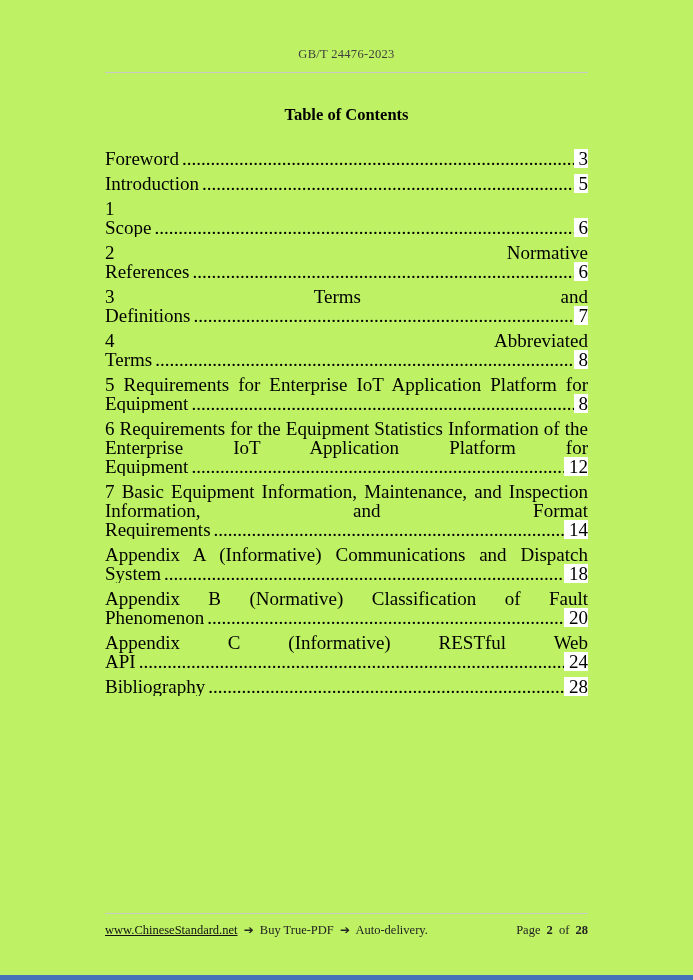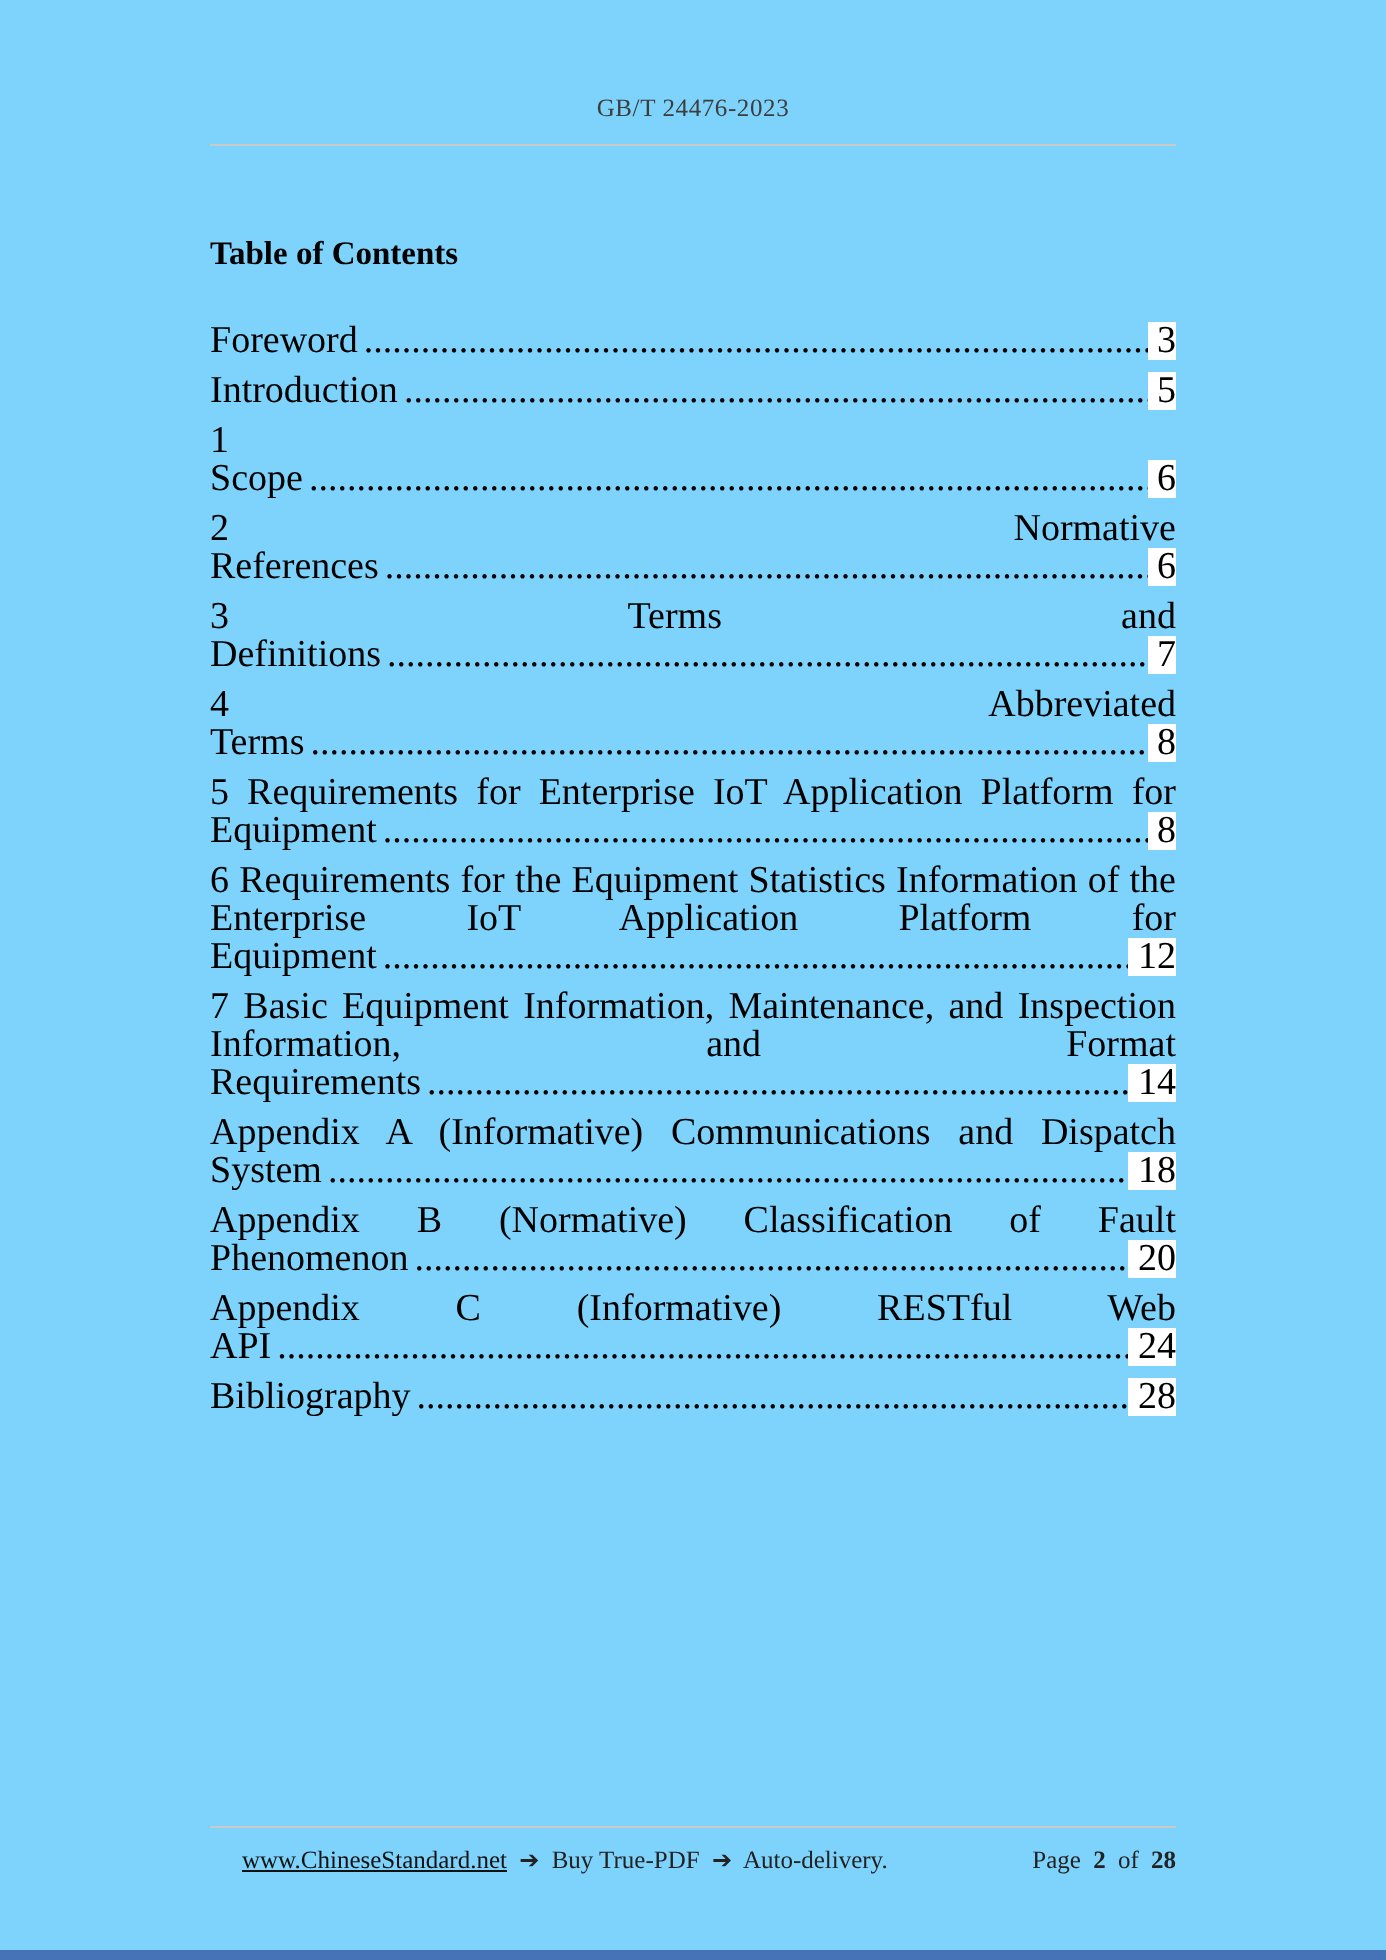"GB/T 24476-2023" .page { background: #7dd3fc -> #bef264 }
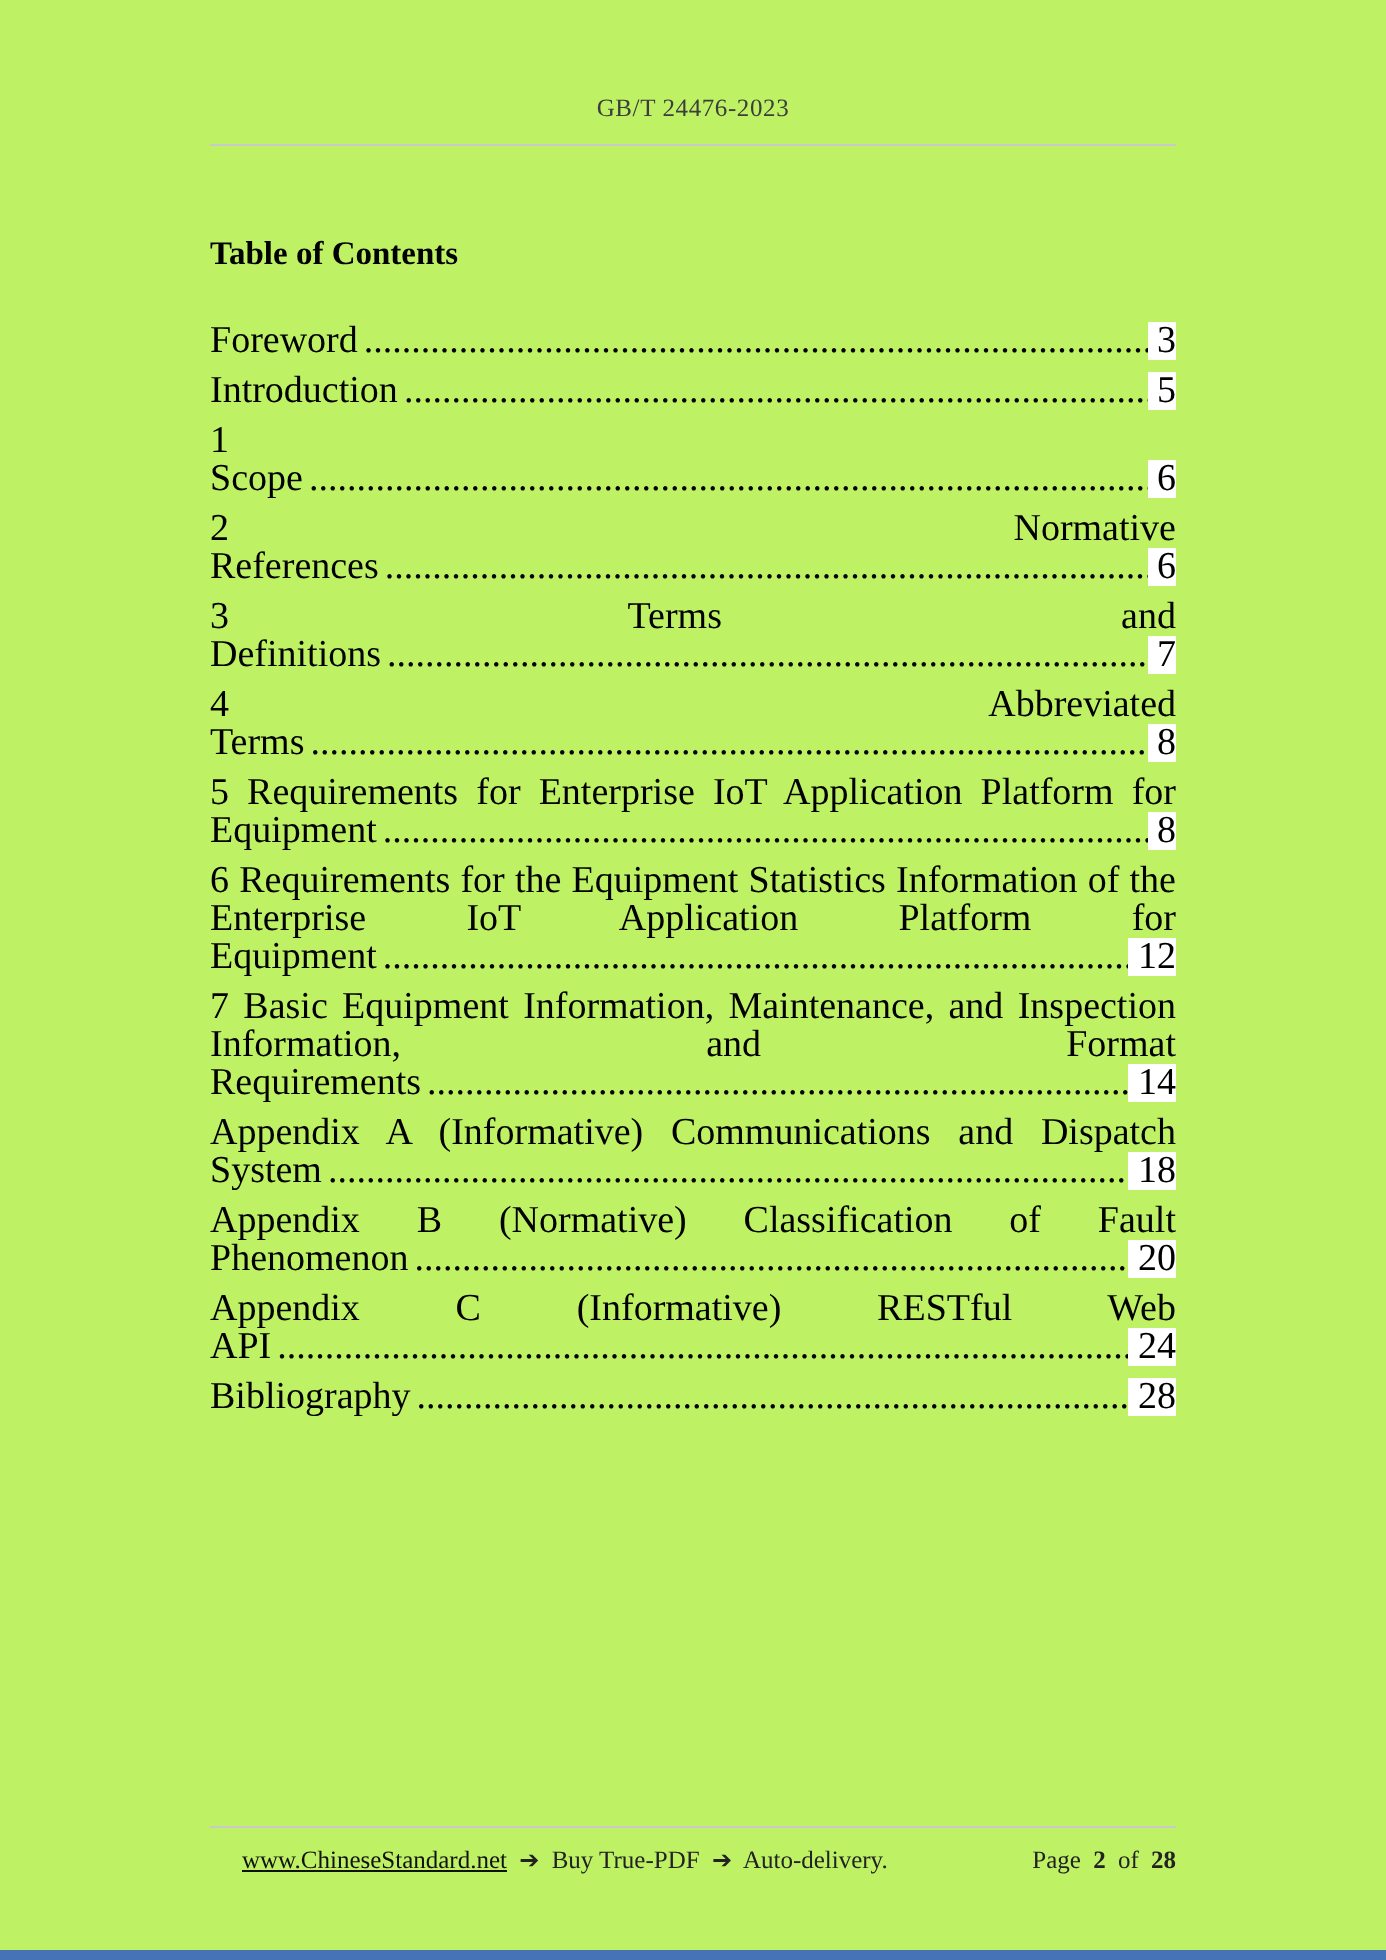"Table of Contents" .toc-title { margin: 16px 0 24px 0 -> 4px 0 24px 0; text-align: none -> center }
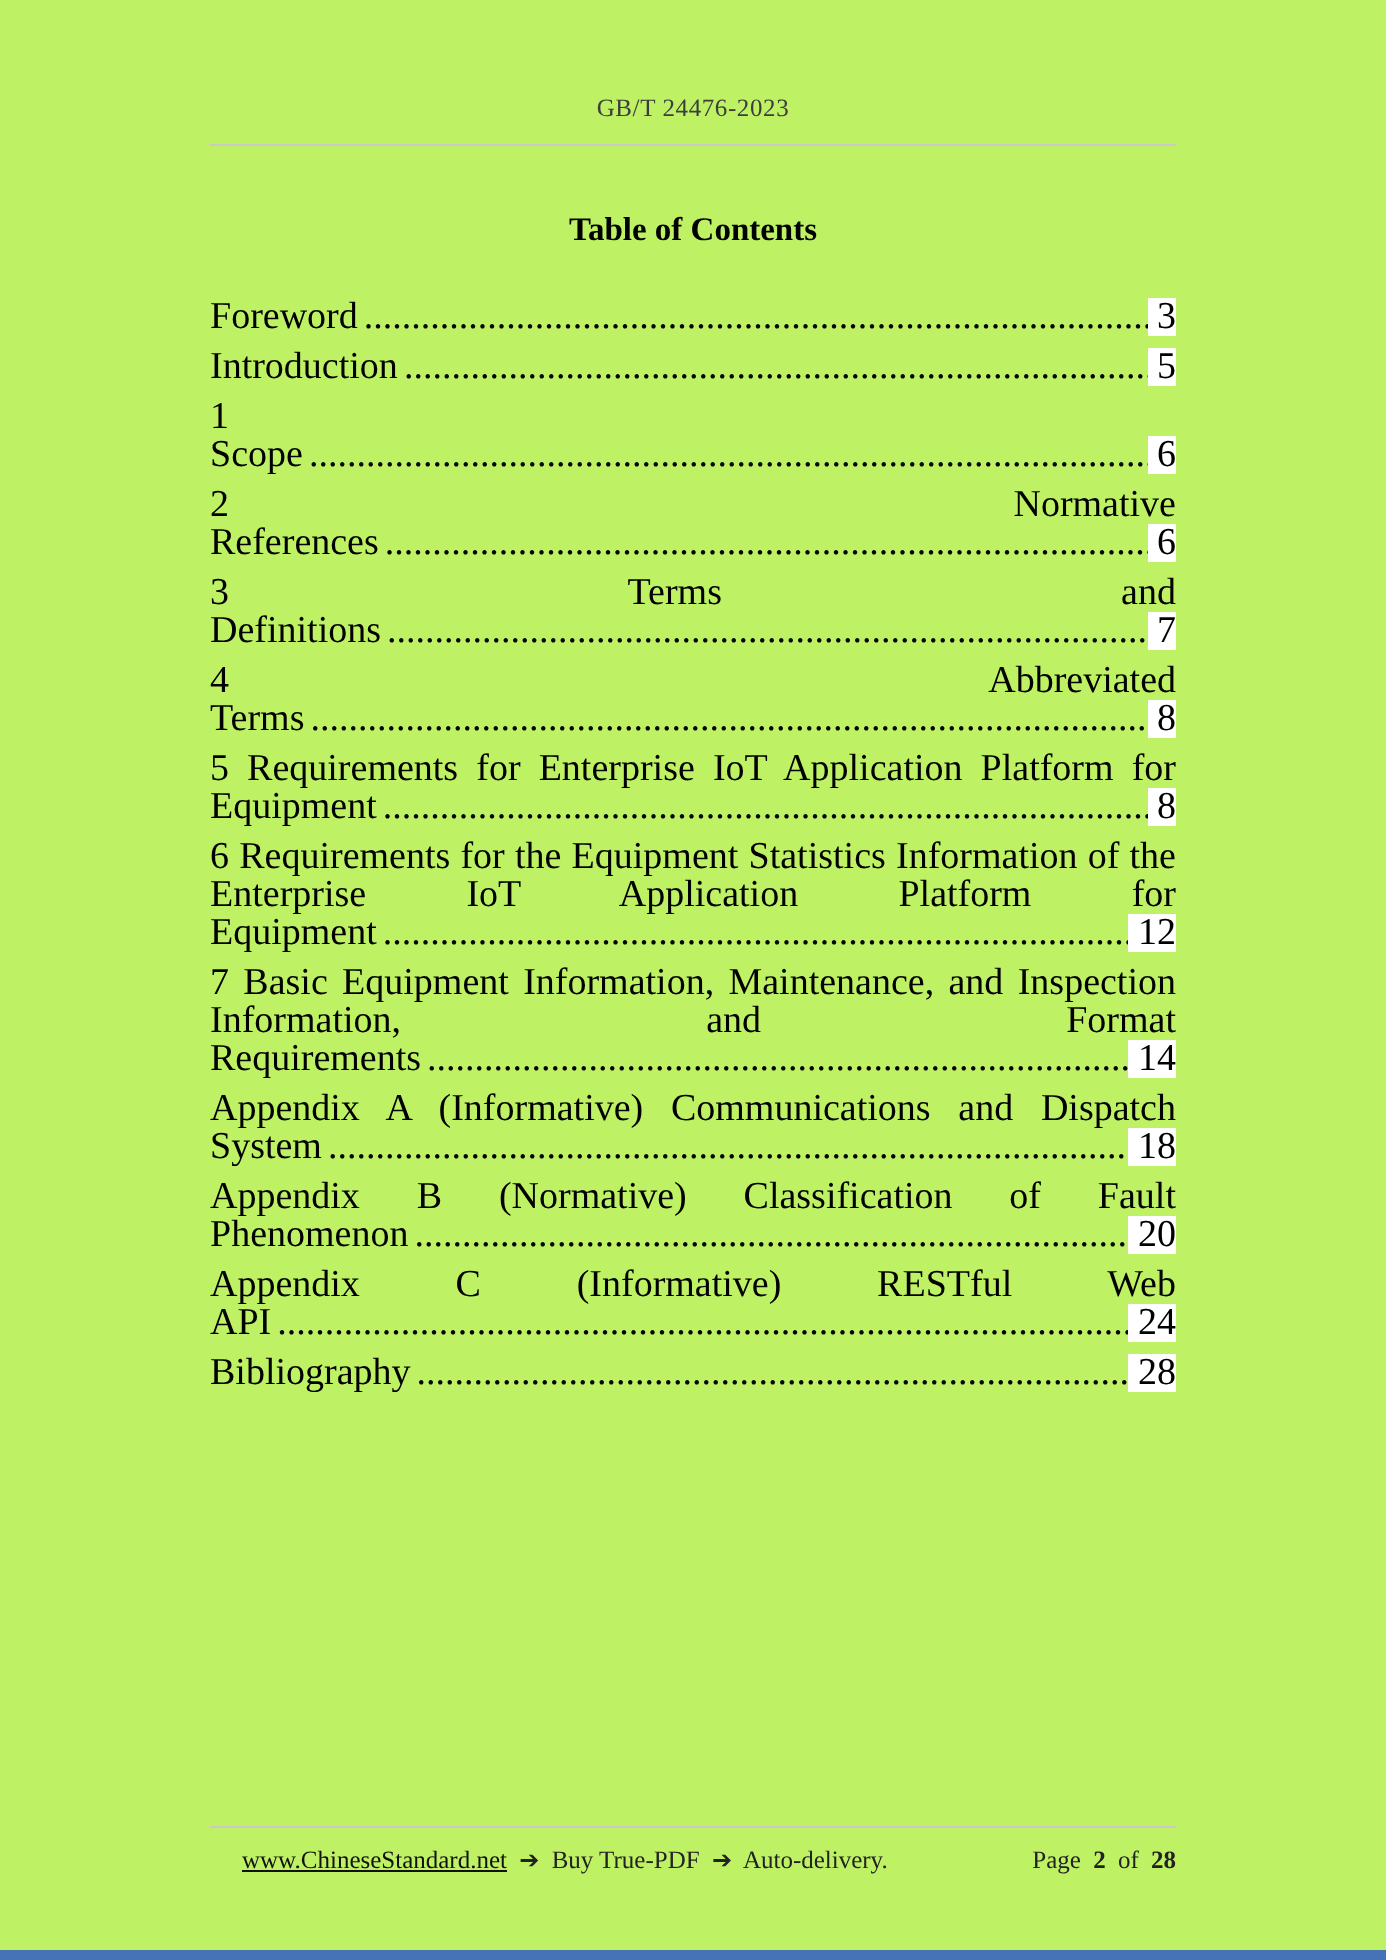"www.ChineseStandard.net ➔ Buy True-PDF ➔" .footer-row { margin-left: 16px -> none }
